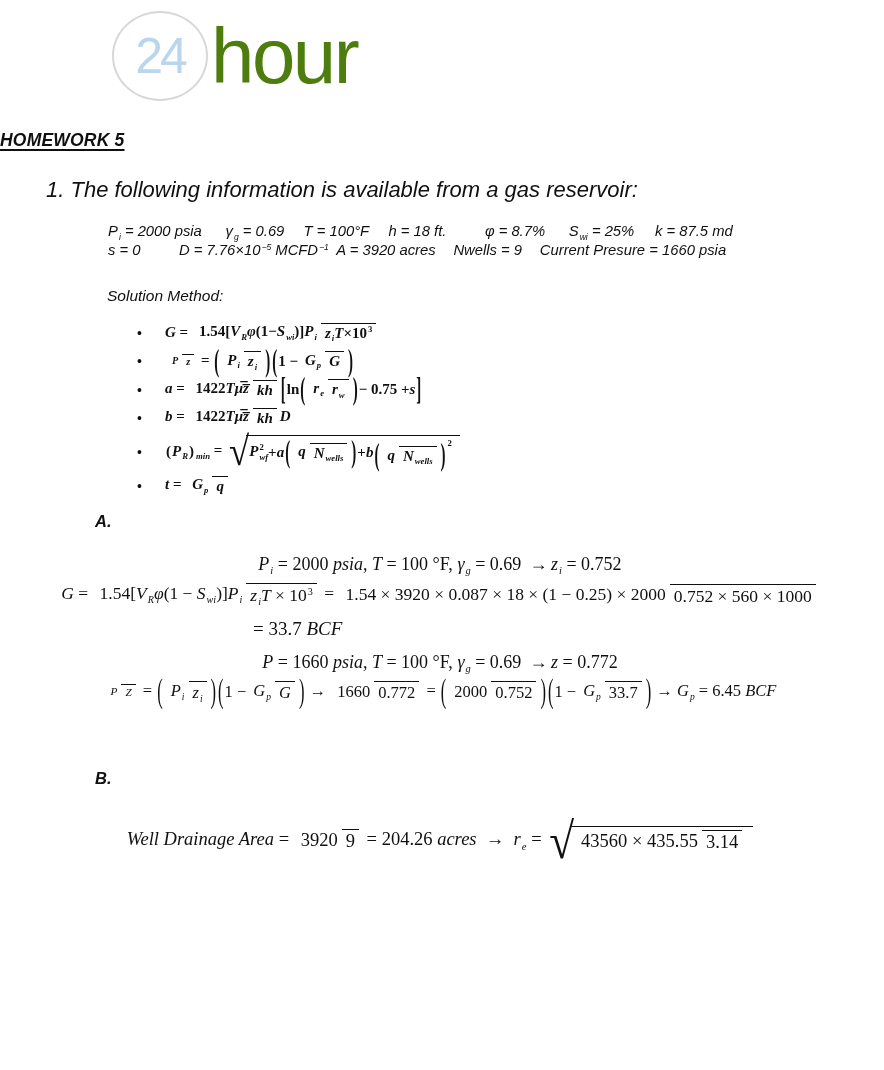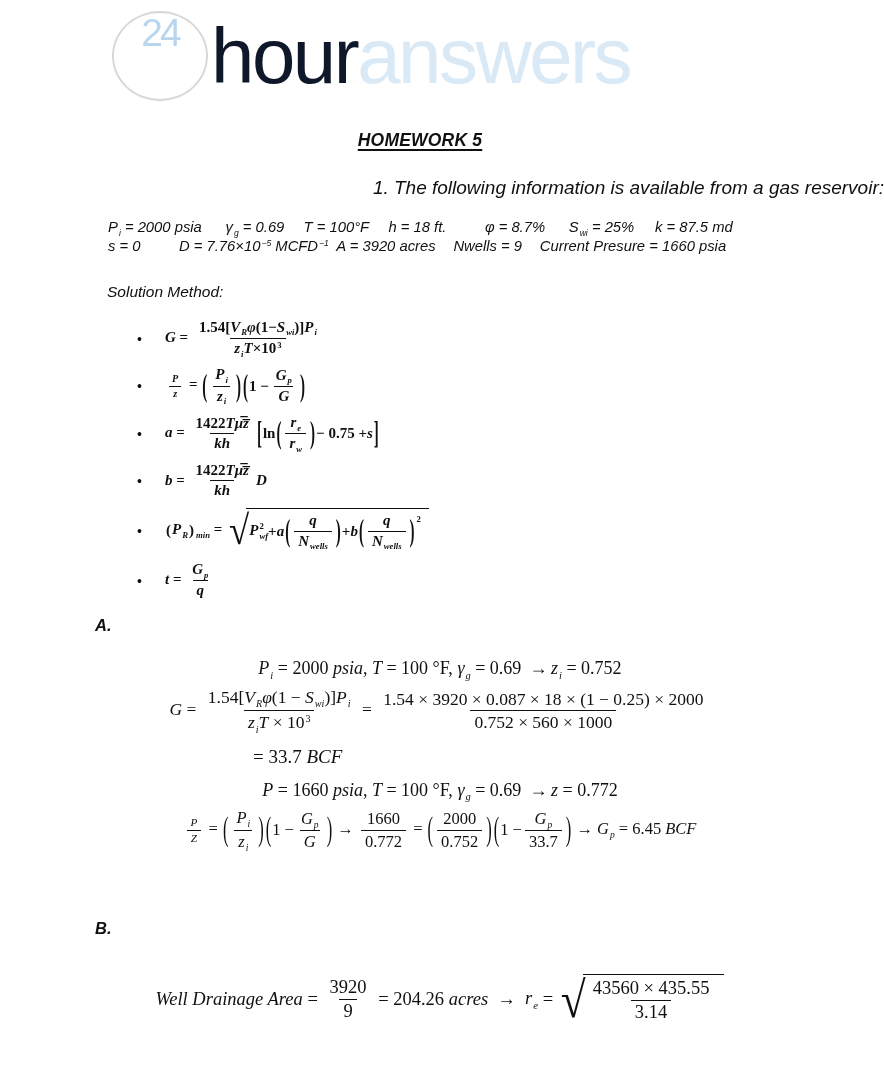"24" .logo-circle { align-items: flex-start -> center; font-size: 39px -> 50px }
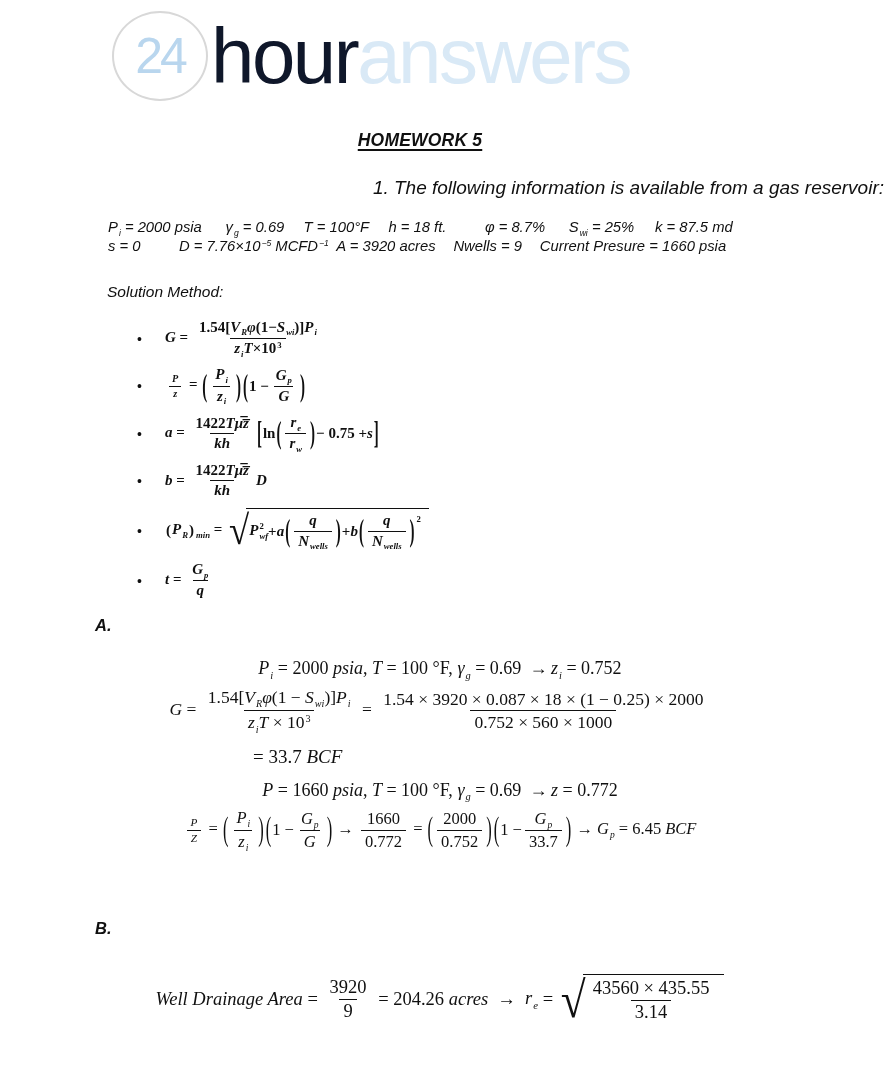"hour" span.logo-word { color: #0f172a -> #4d7c0f }
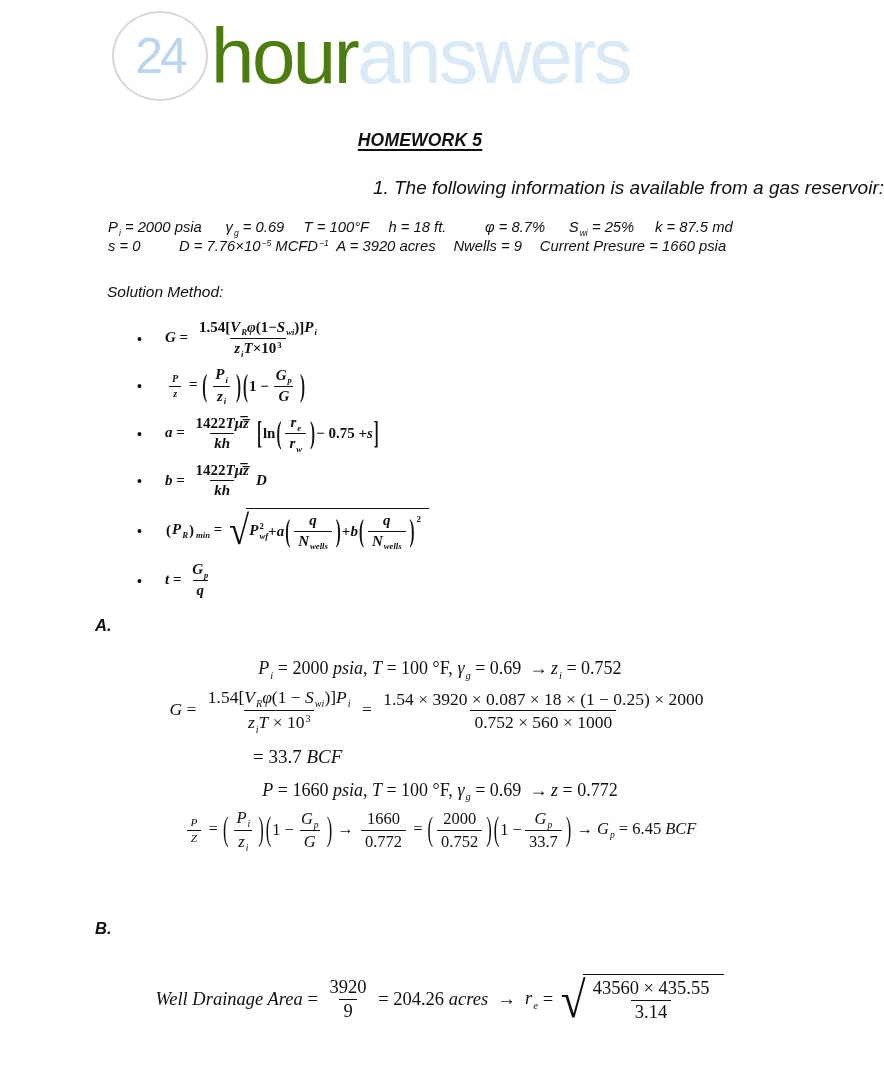"answers" span.logo-word { html: <span>answers</span> -> none }
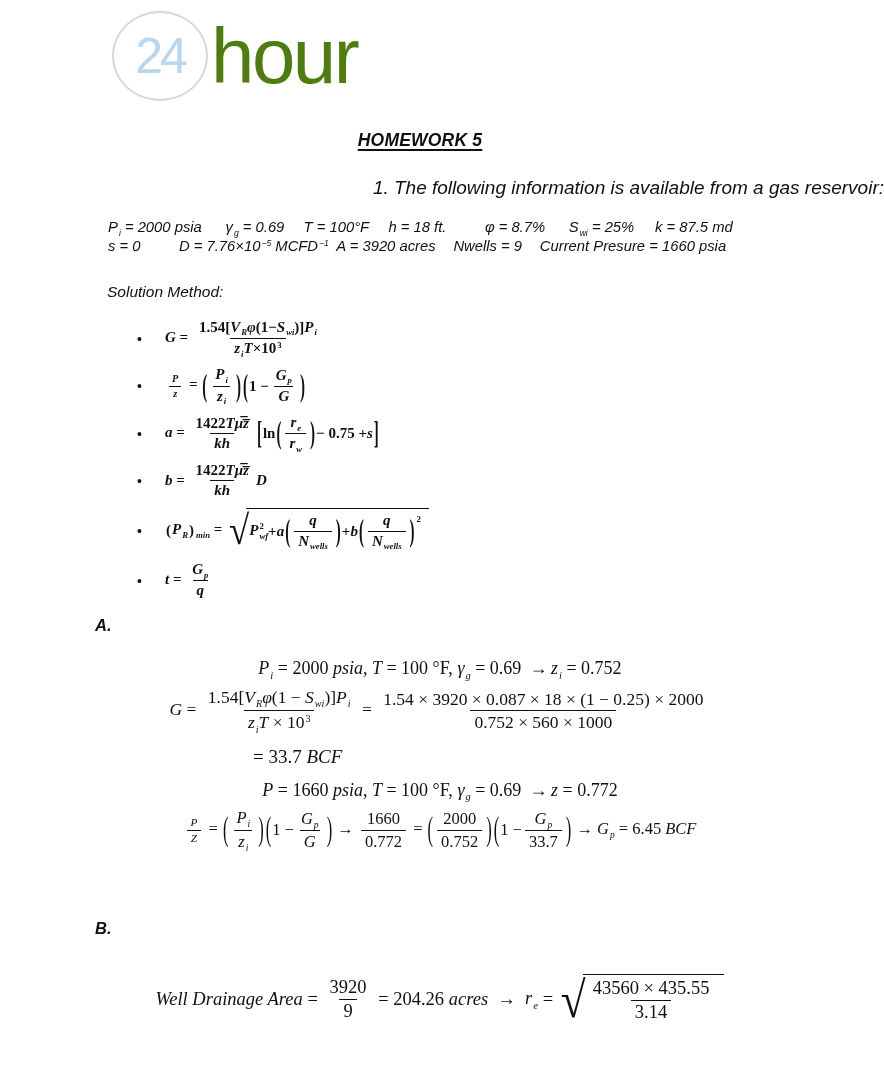"HOMEWORK 5" .title { text-align: center -> left }
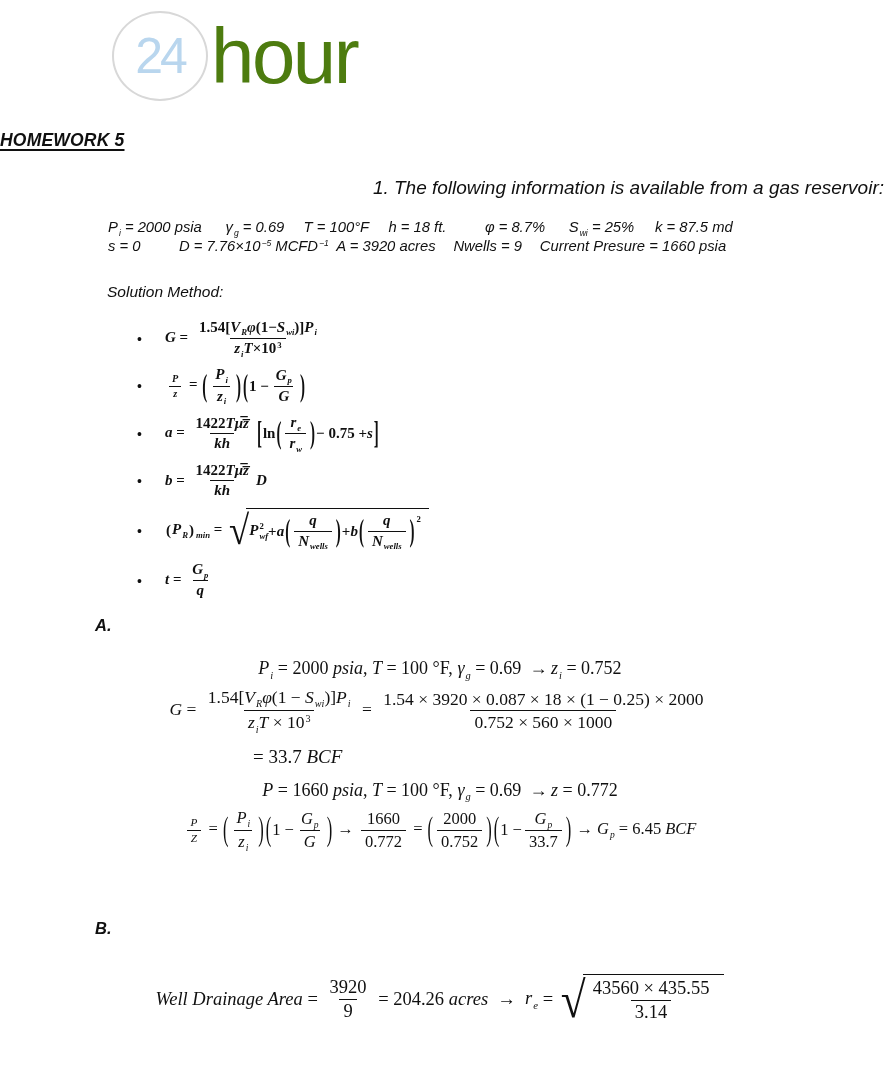"1. The following information is" .problem { font-size: 19px -> 22px; margin: 26px 0 0 74px -> 26px 0 0 46px; text-align: right -> none }
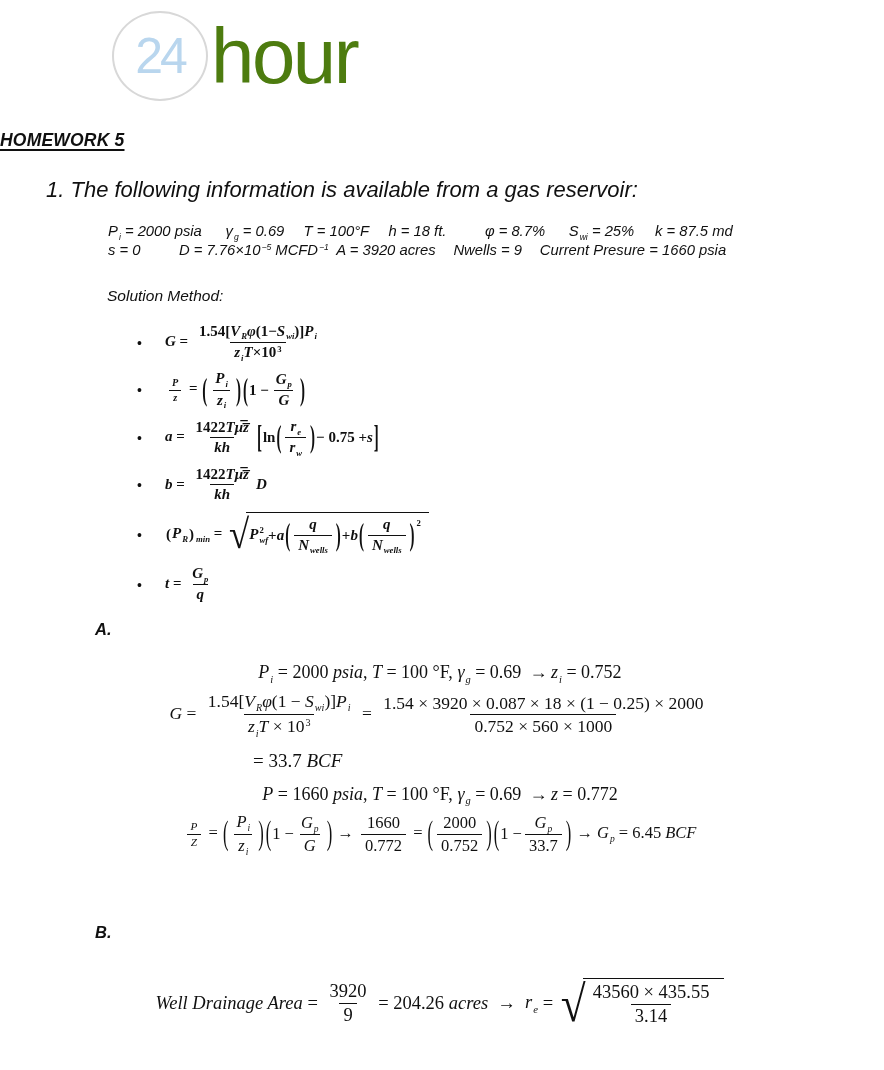"1.54[VRφ(1−Swi)]Pi" .mfrac { flex-direction: column -> none }
